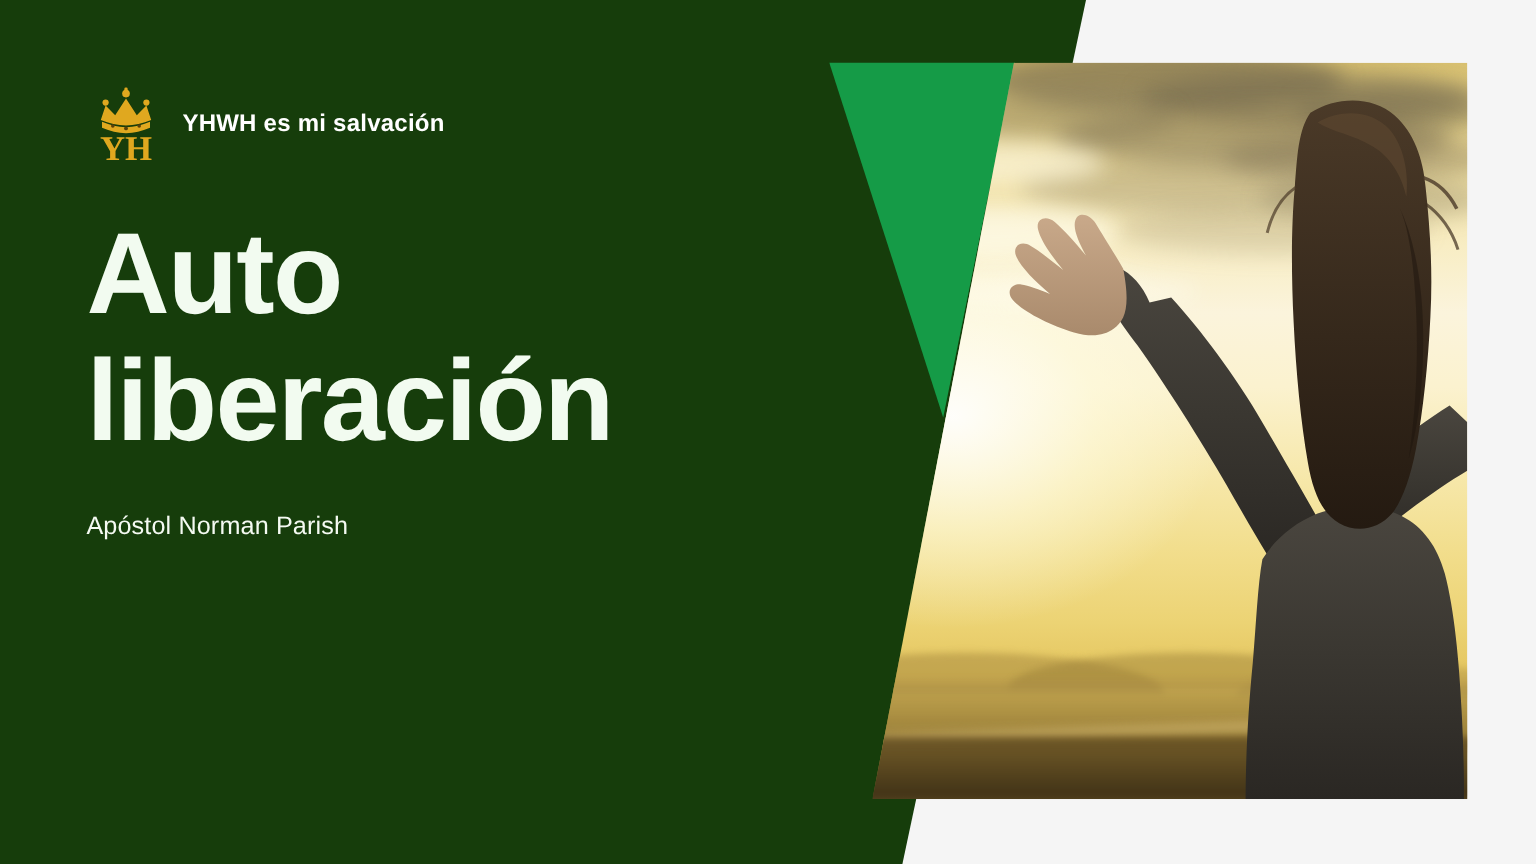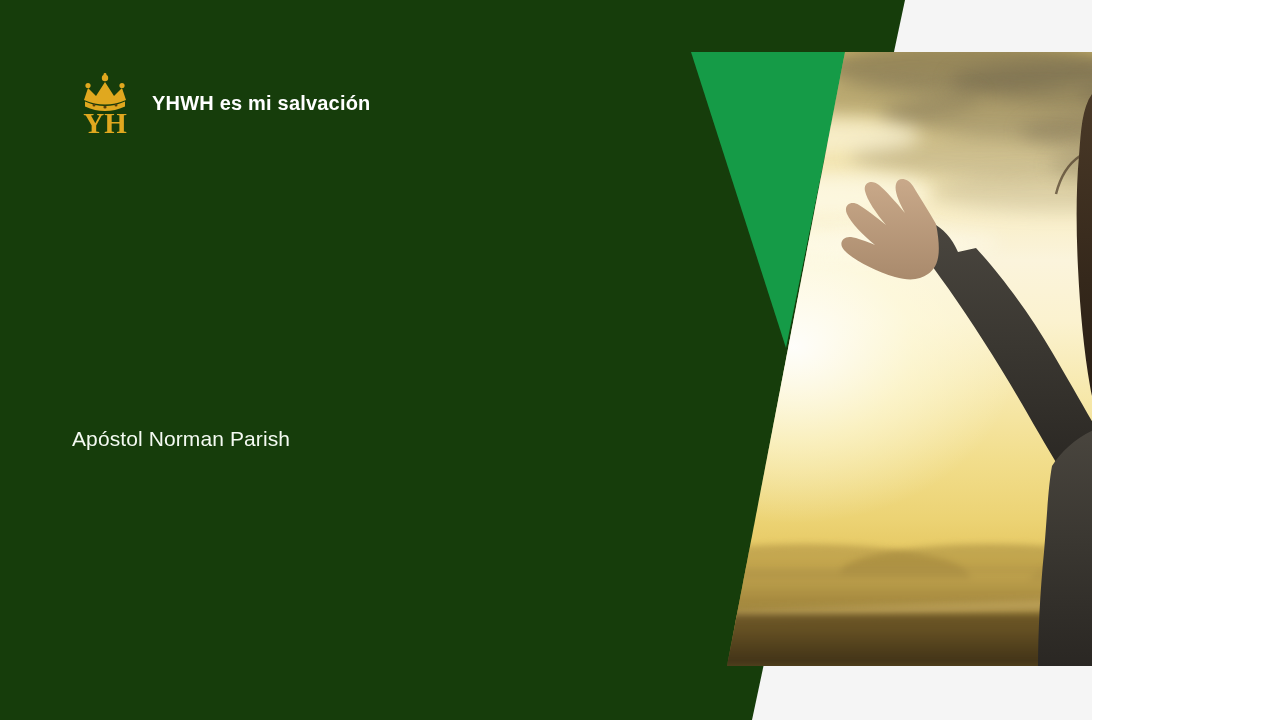"YH" .slide { width: 1092px -> 1280px }
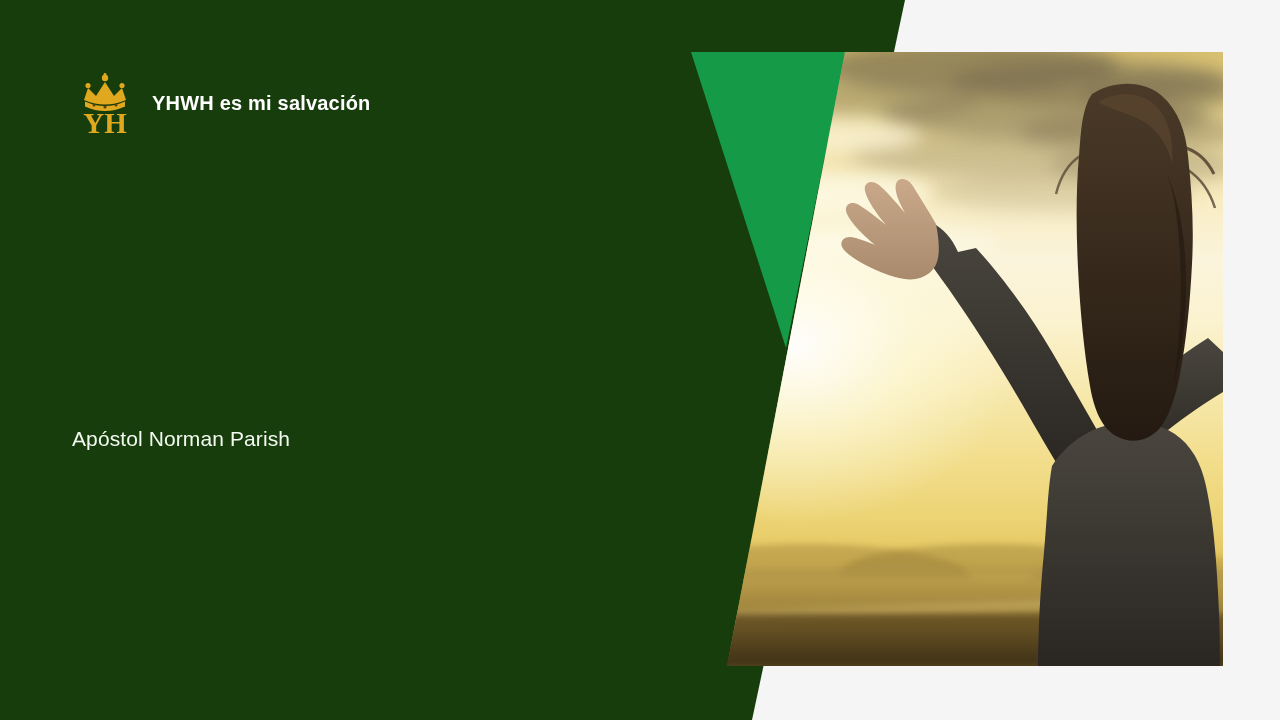"Auto" h1.headline { html: none -> <h1> <span>Auto</span> <span>liberación</span> </h1> }
